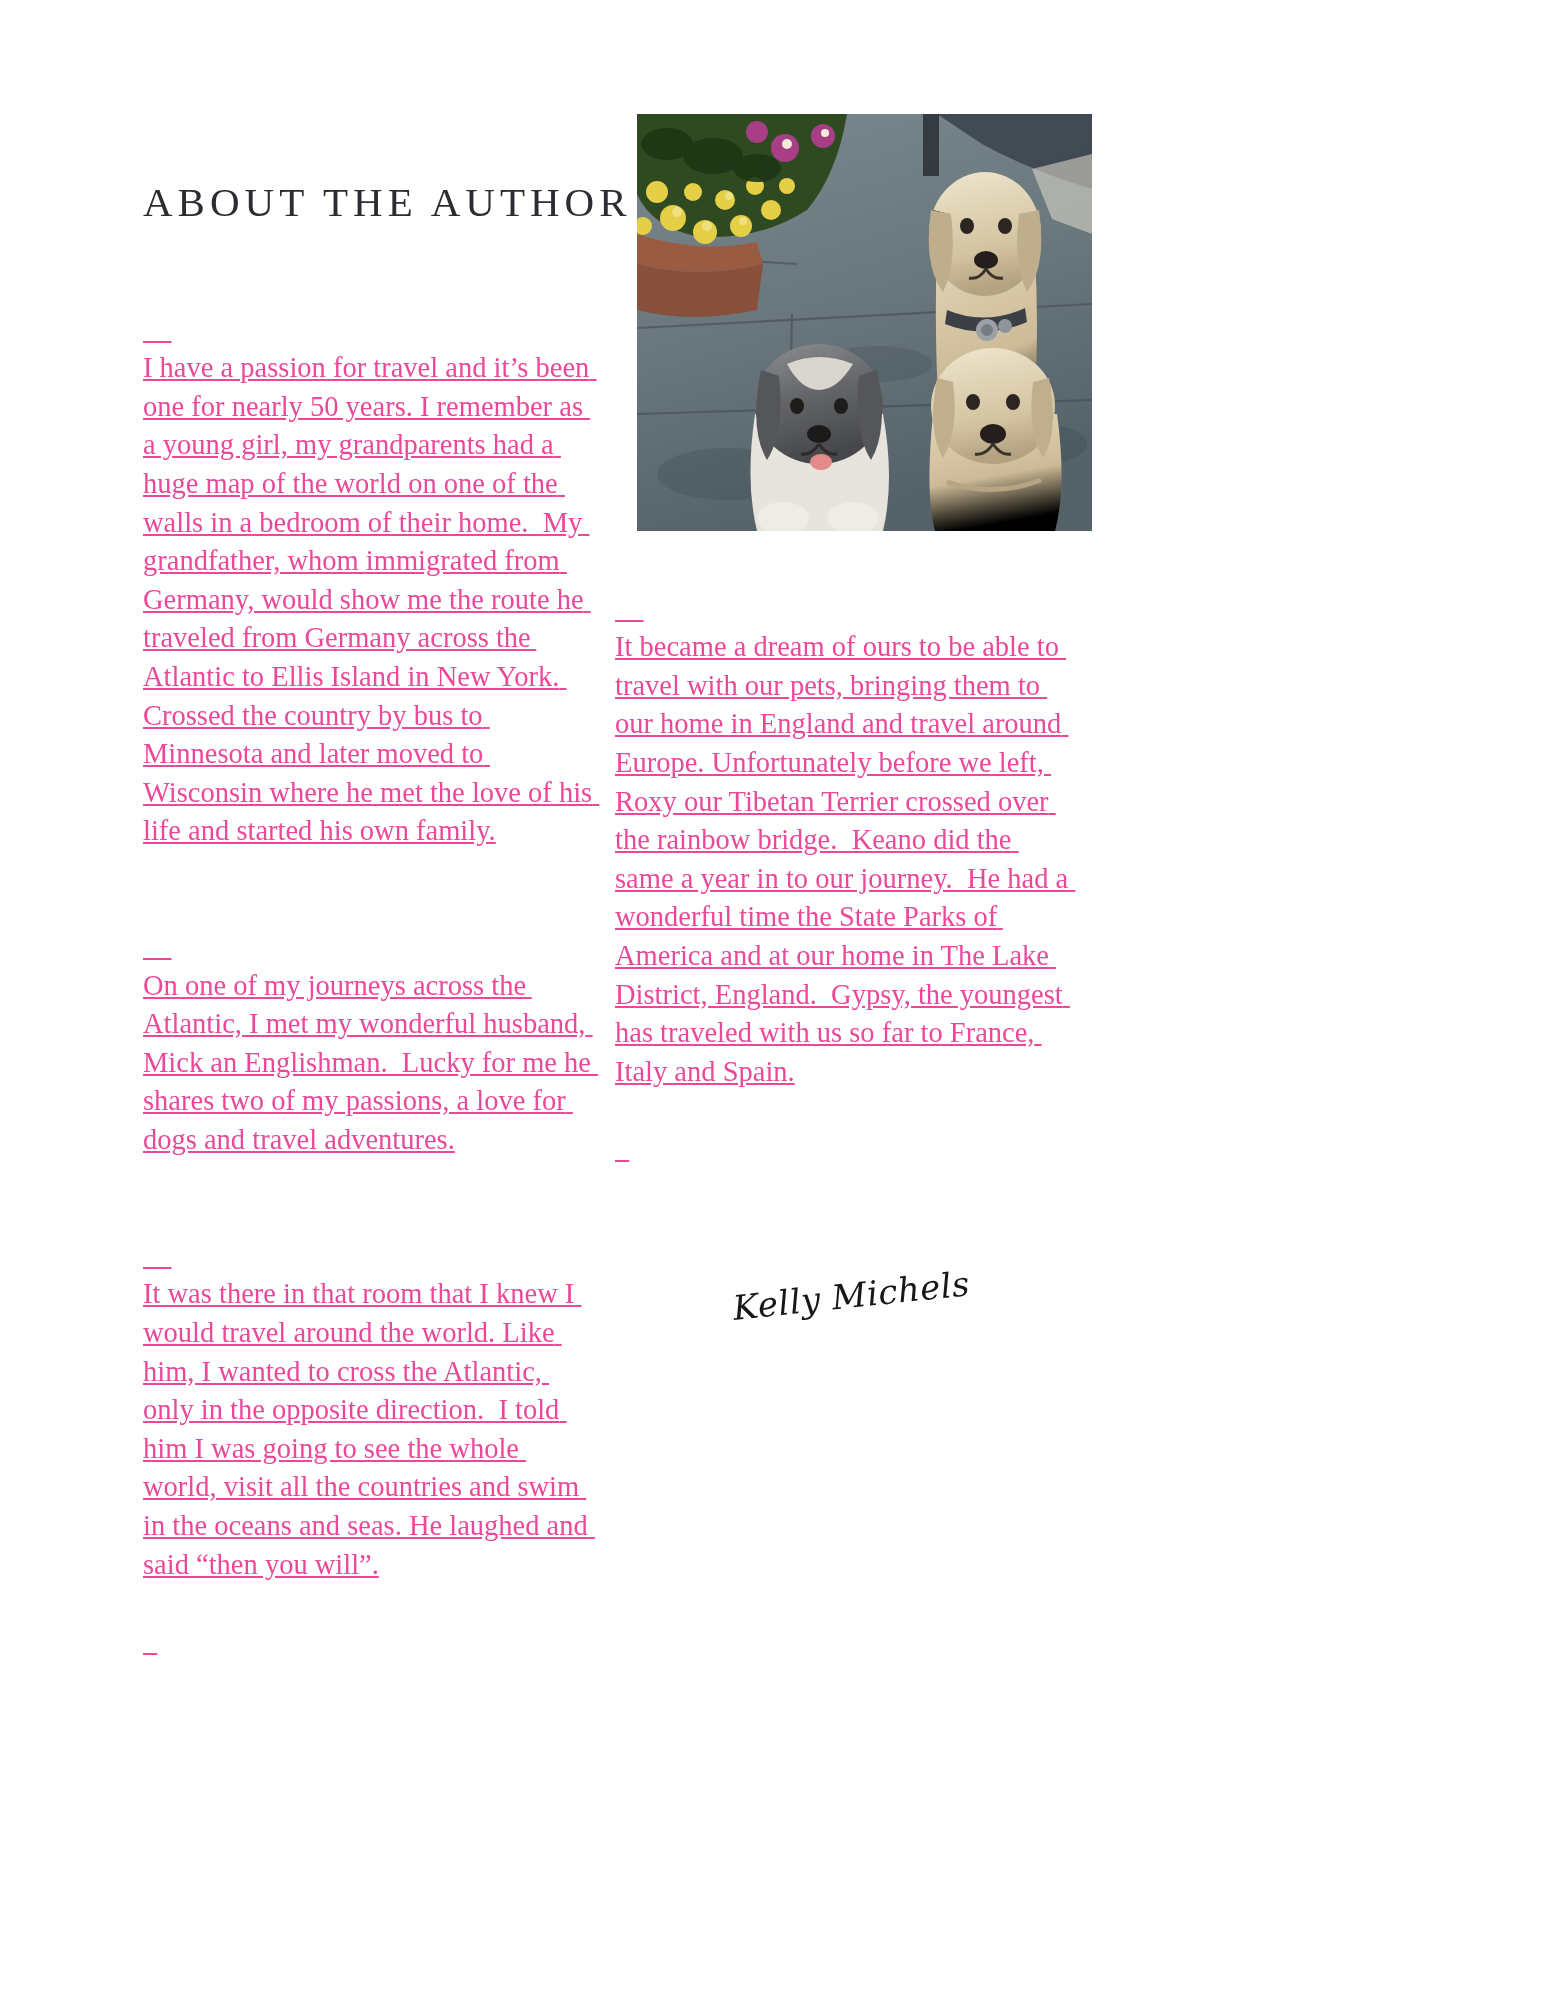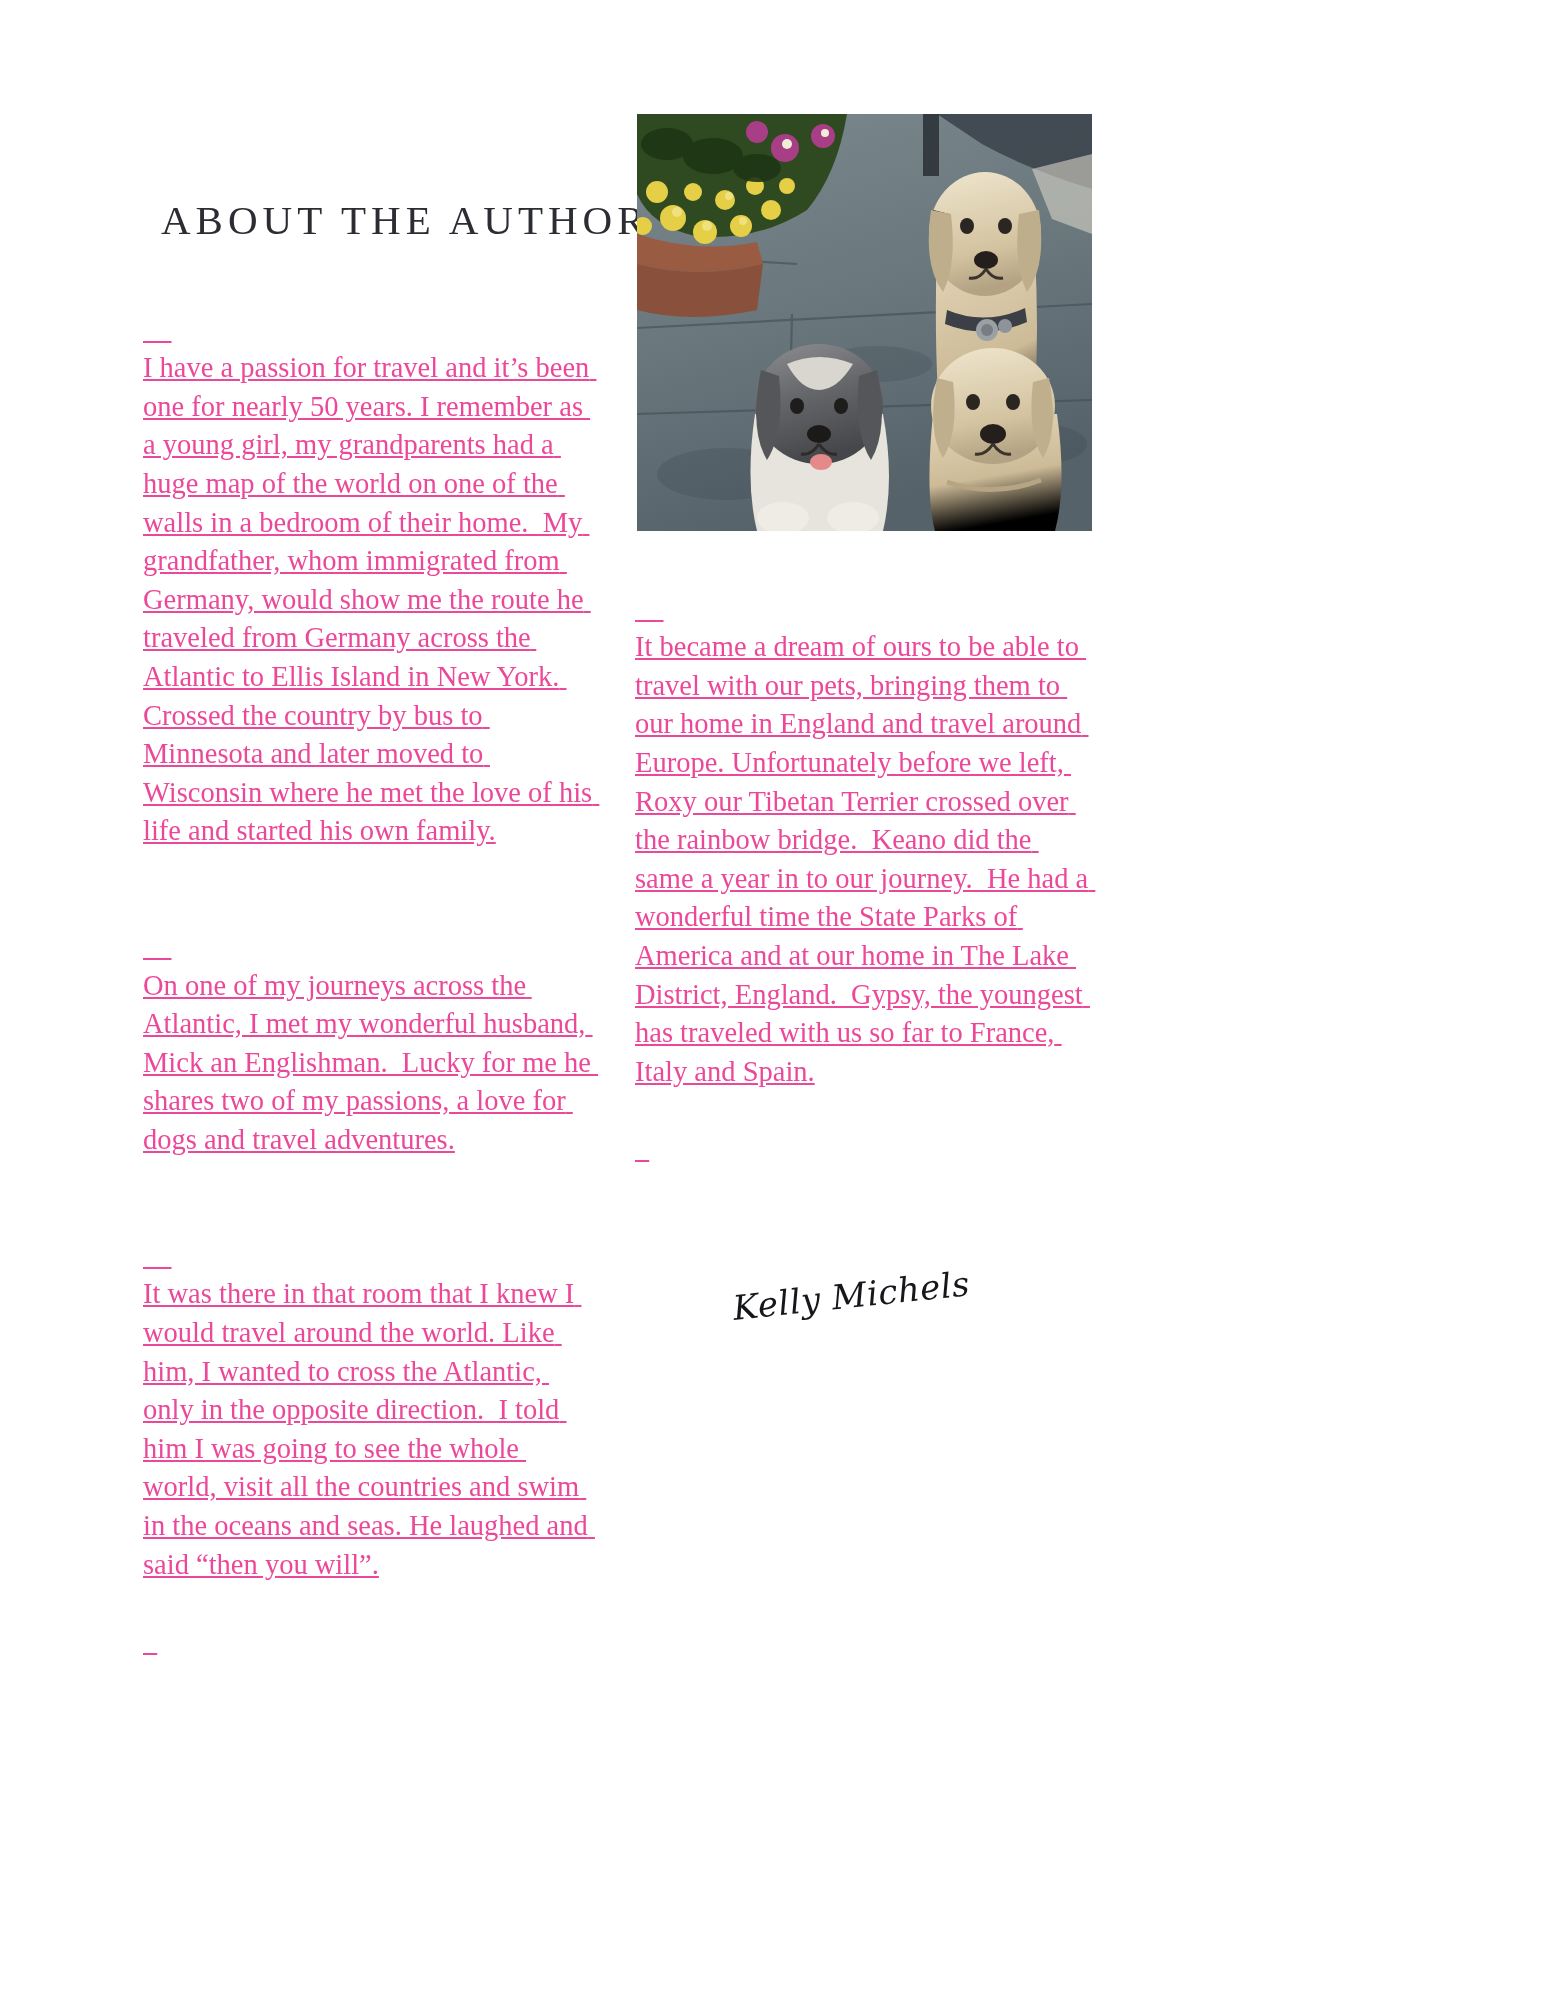"ABOUT THE AUTHOR" .page-title { margin: 18px -> 0 }
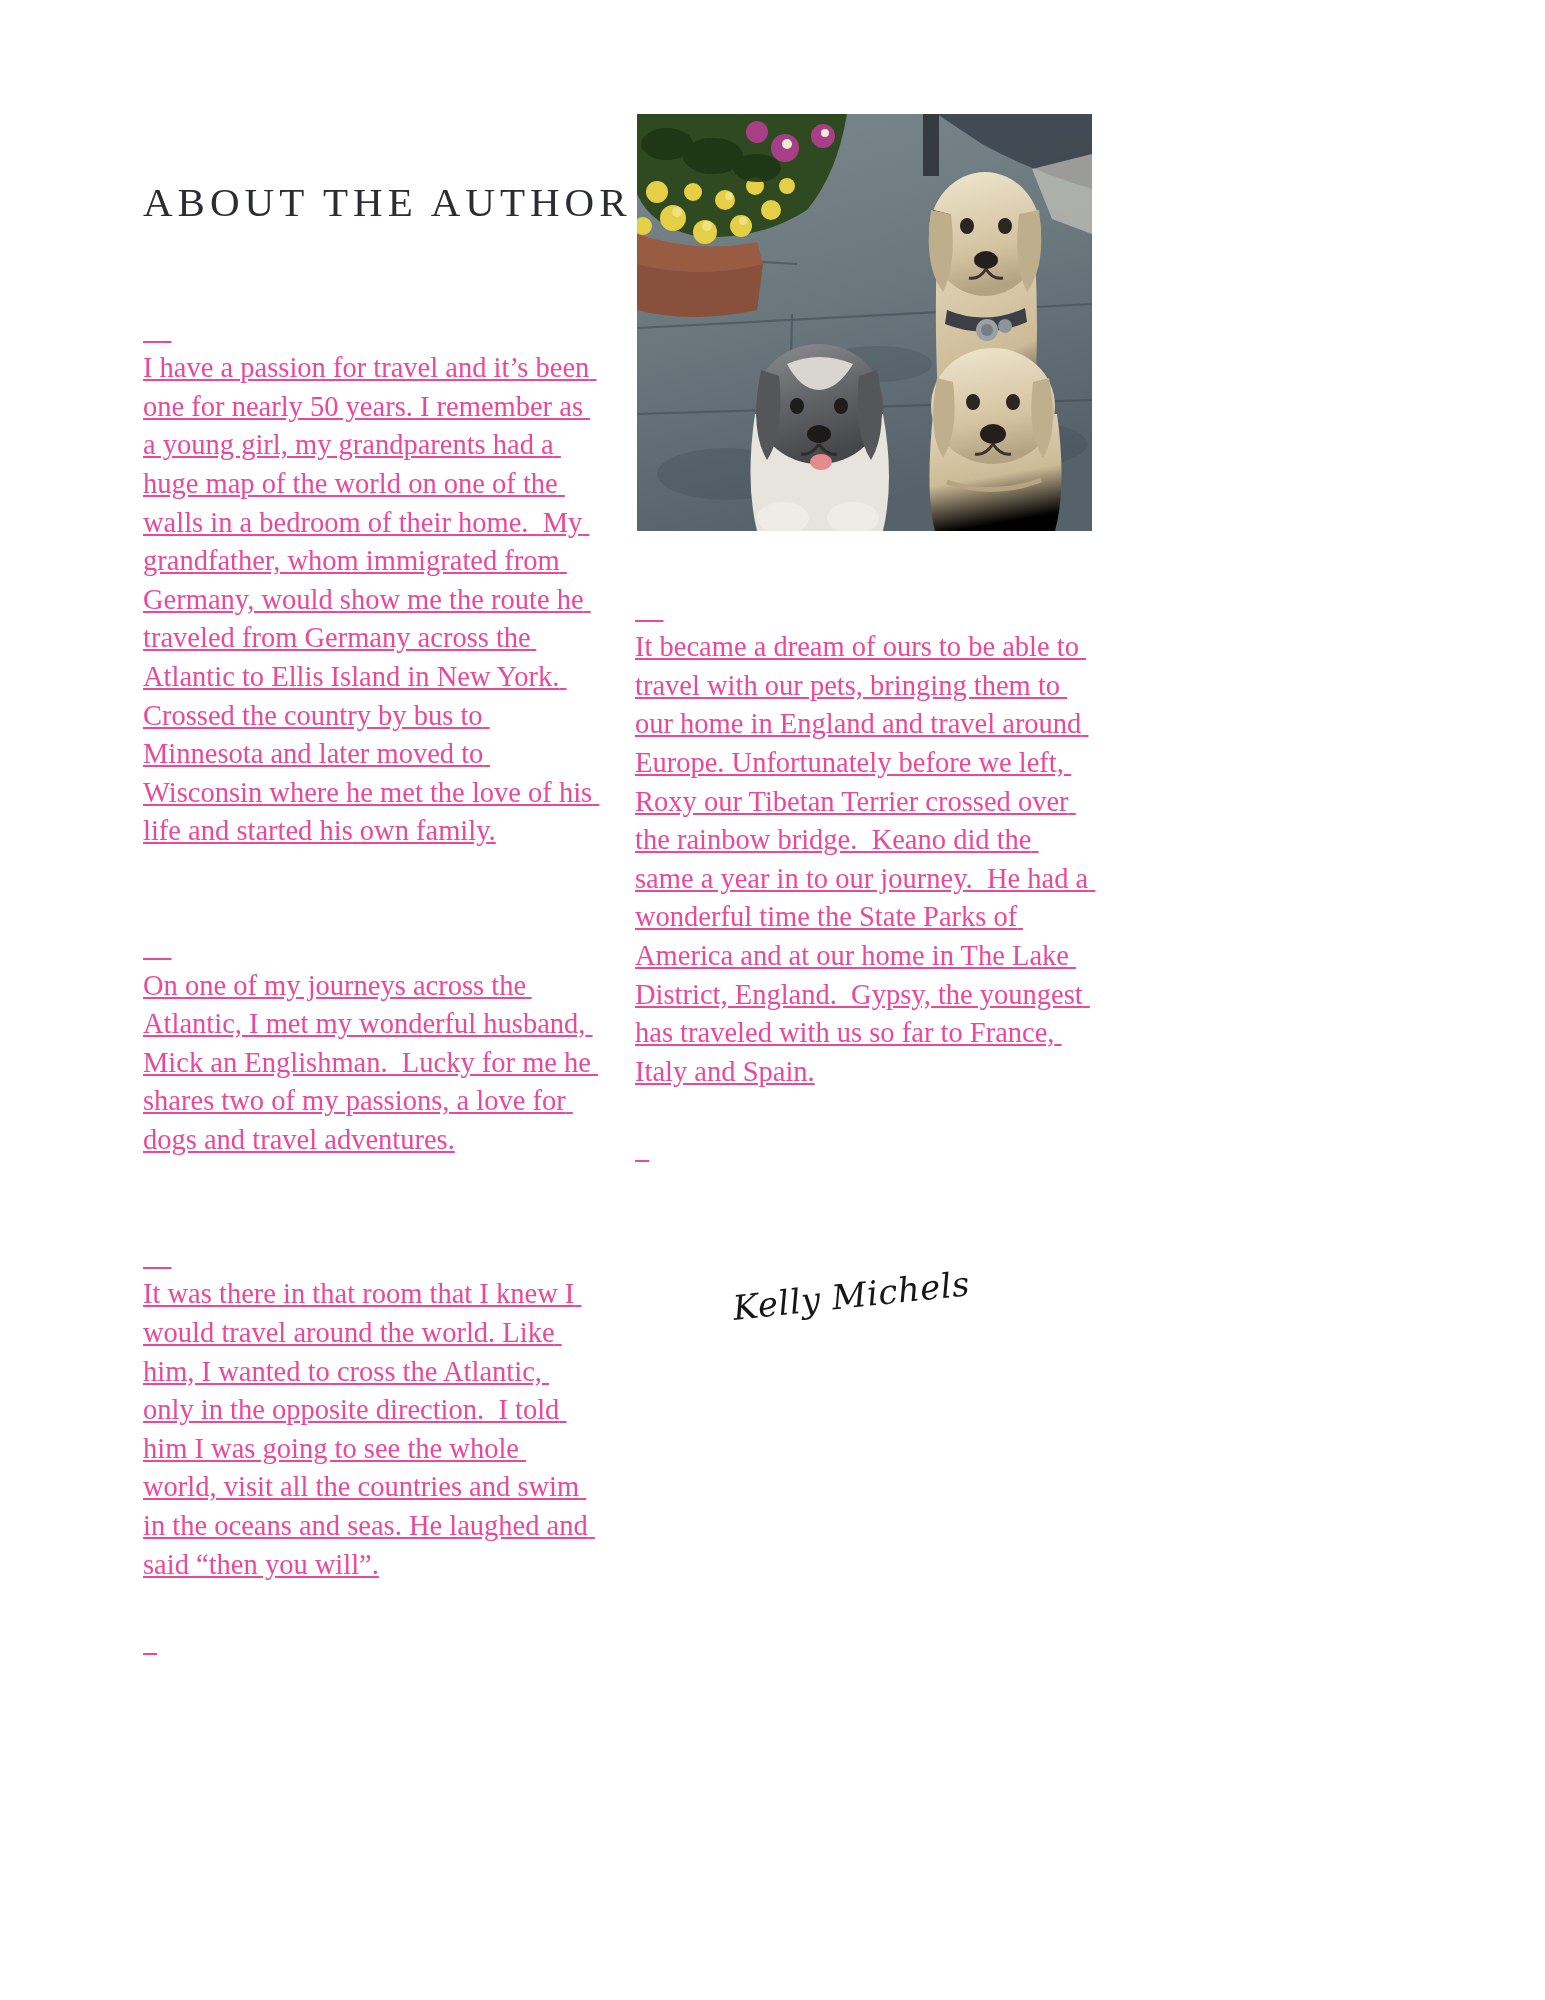"It became a dream of" .col-right { left: 635px -> 615px }
